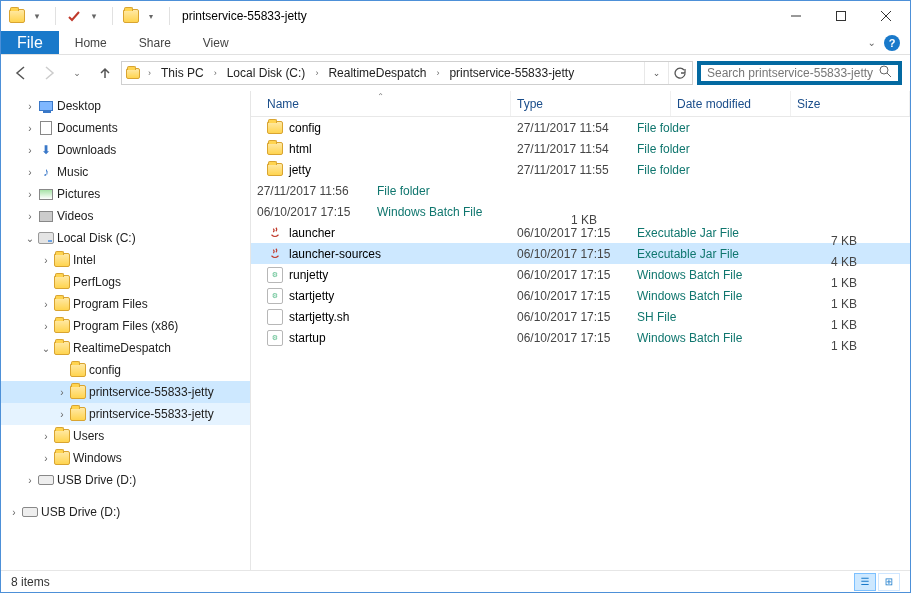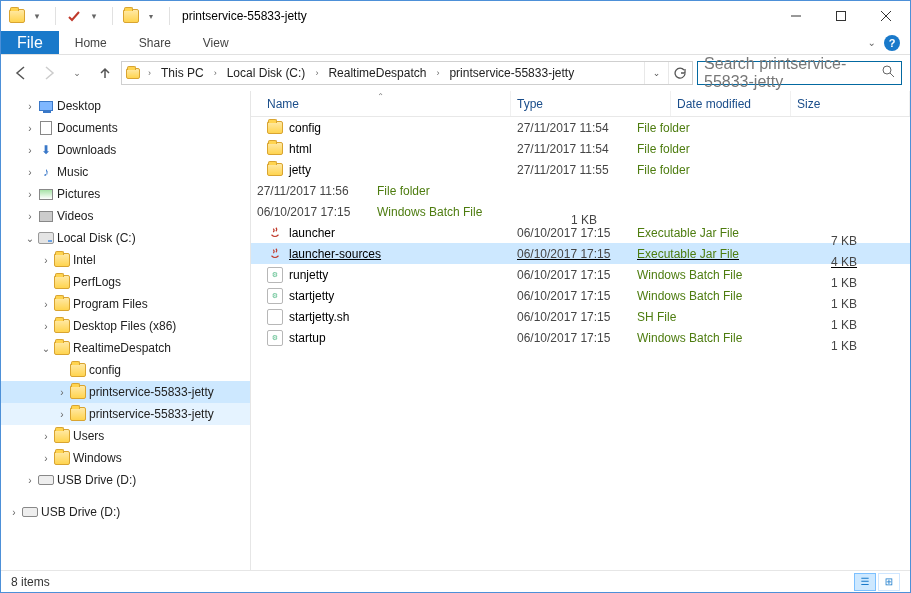"Search printservice-55833-jetty" .searchbox { border: 1px solid #0369a1 -> 4px solid #0369a1; font-size: 16px -> 12px }
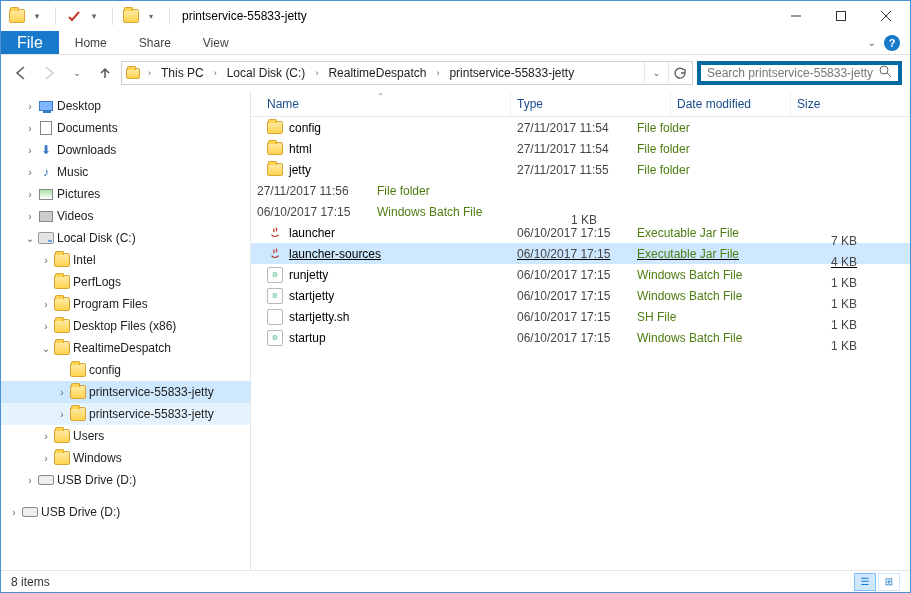"File folder" .fc.type { color: #4d7c0f -> #0f766e }
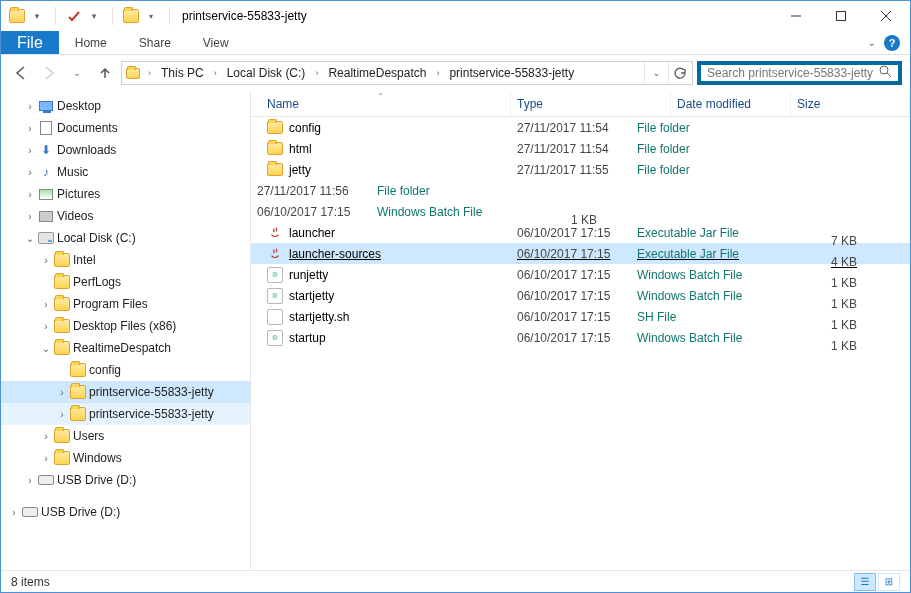"launcher-sources" .frow.selected { text-decoration: underline -> none }
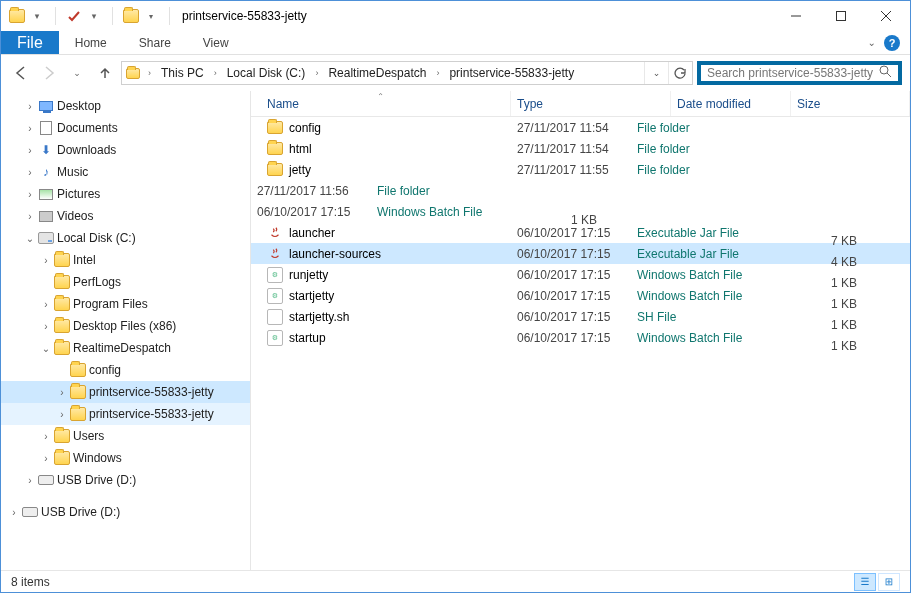"Desktop Files (x86)" span { text: Desktop -> Program }
